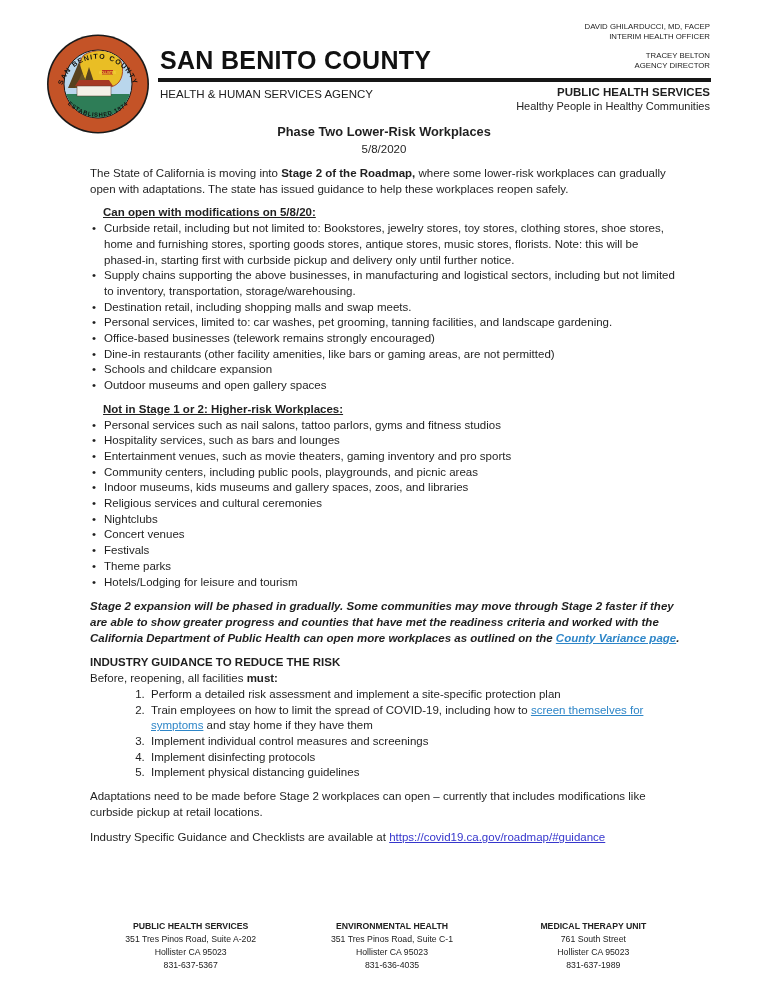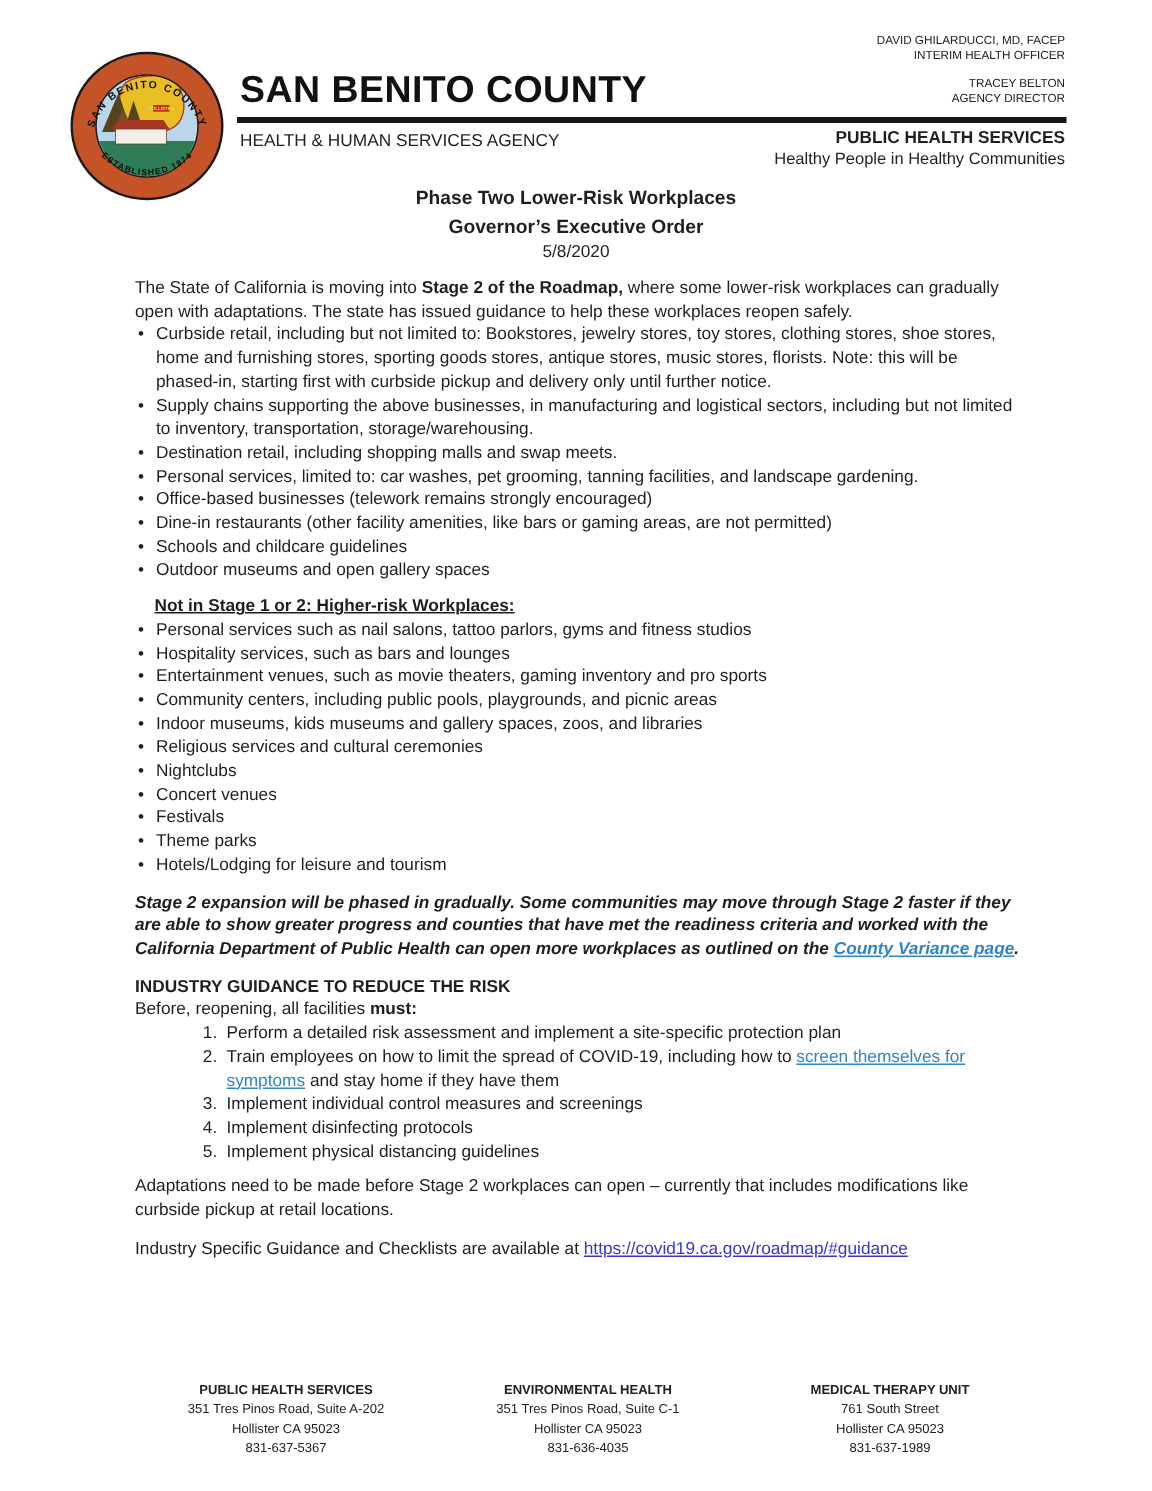"Governor’s Executive Order" div.t1 { html: <div>Governor’s Executive Order</div> -> none }
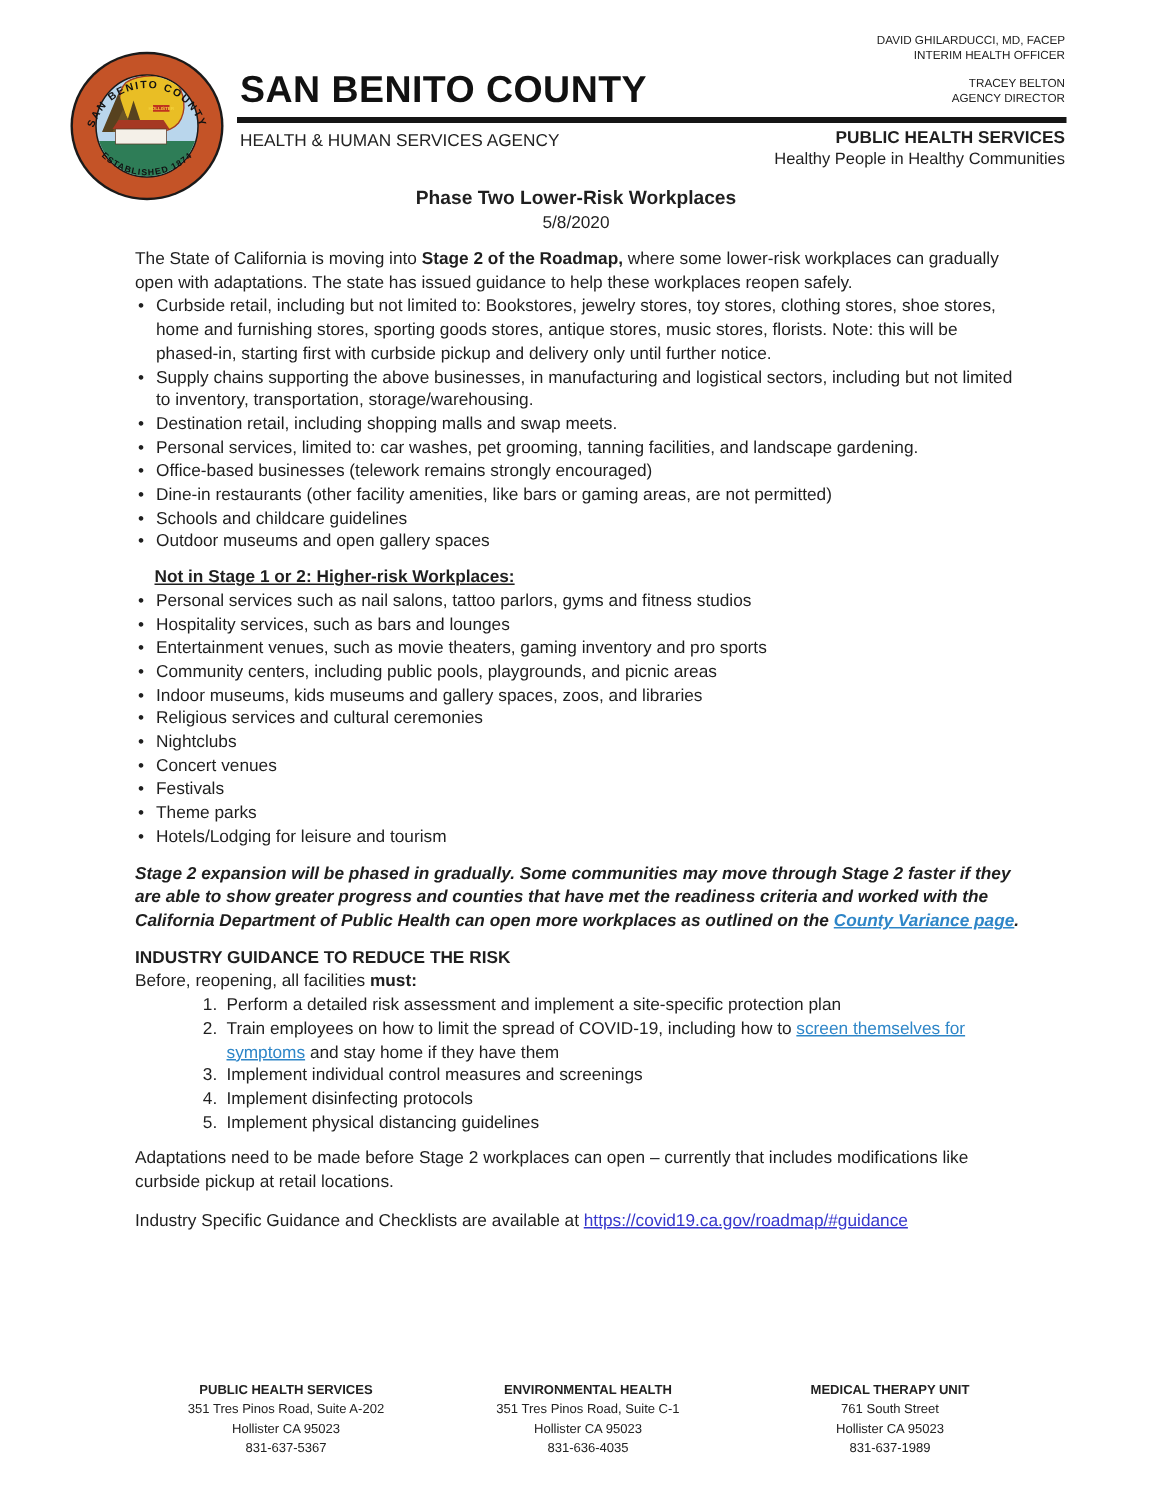"Can open with modifications on" div.sec-h { html: none -> <div>Can open with modifications on 5/8/20:</div> }
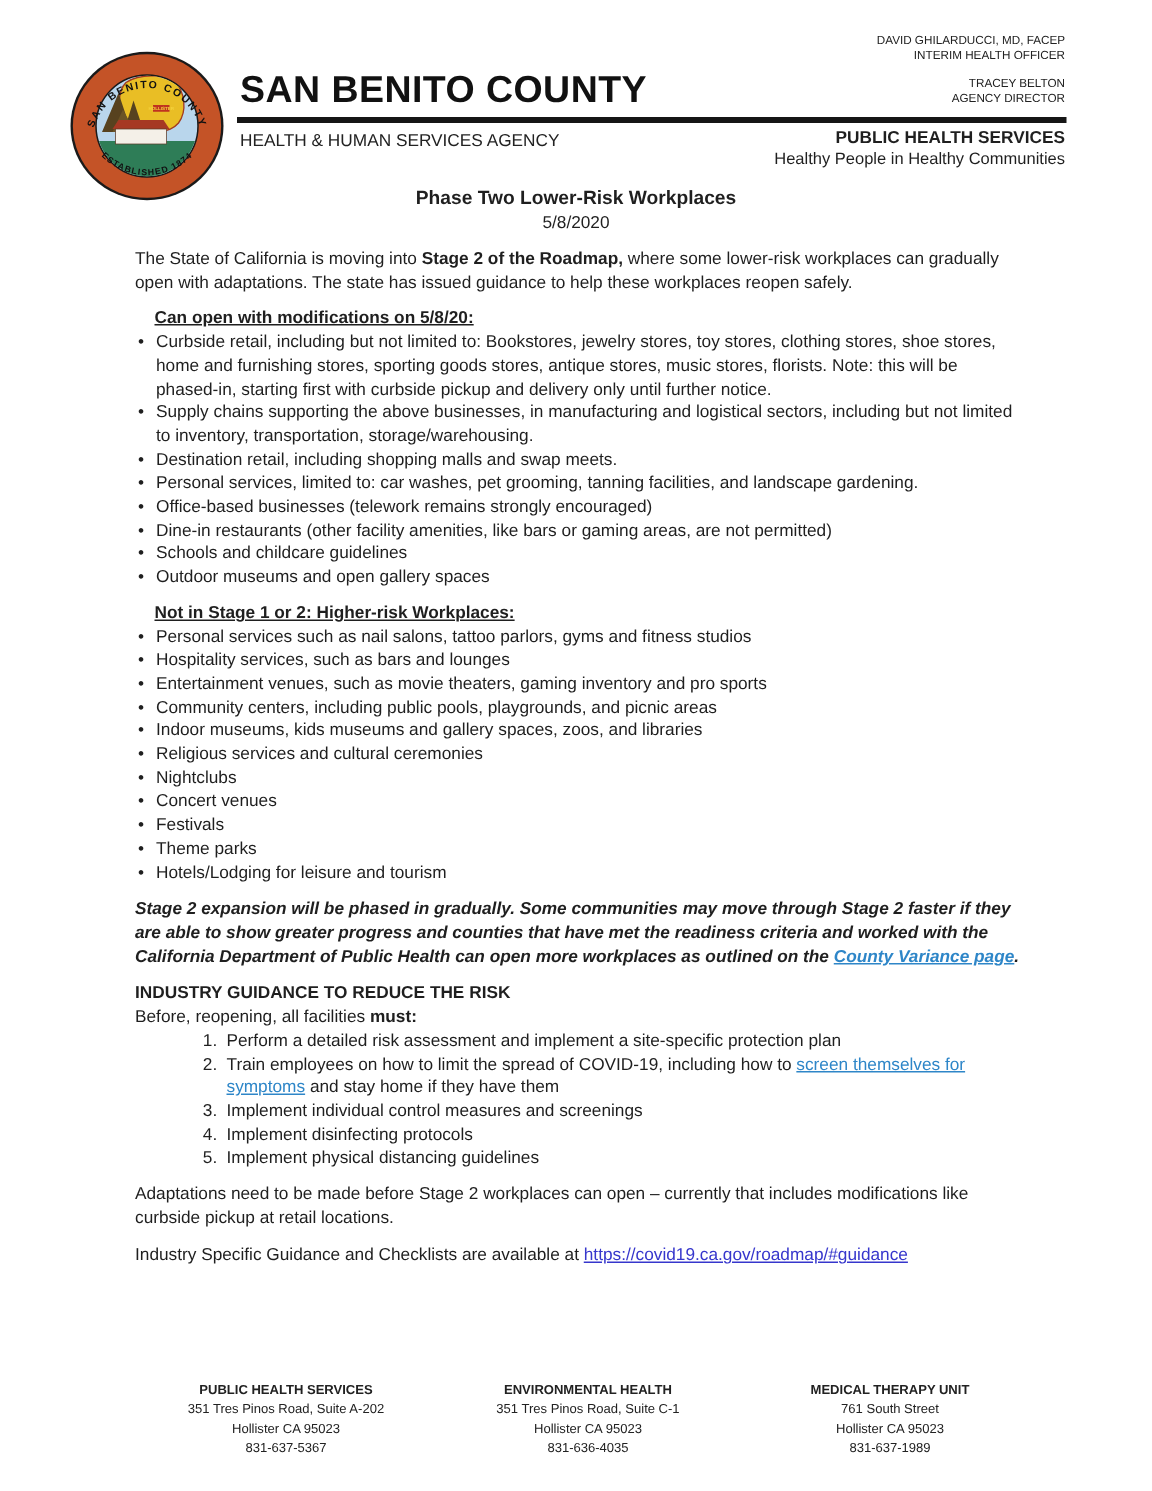"Schools and childcare guidelines" li { text: guidelines -> expansion }
